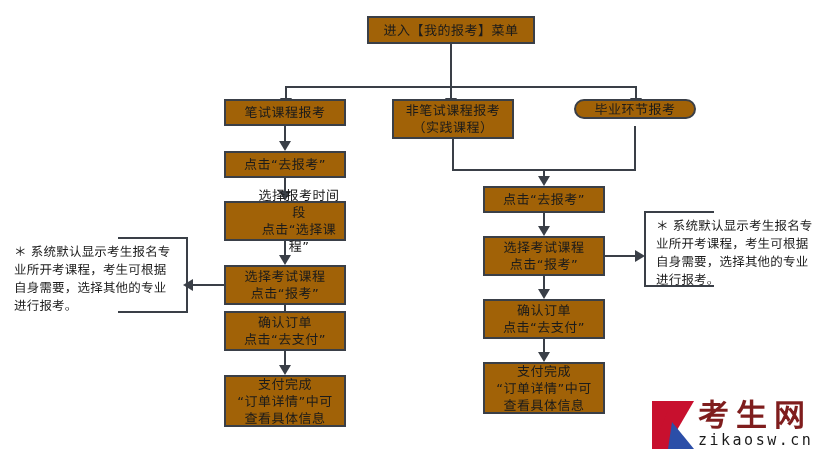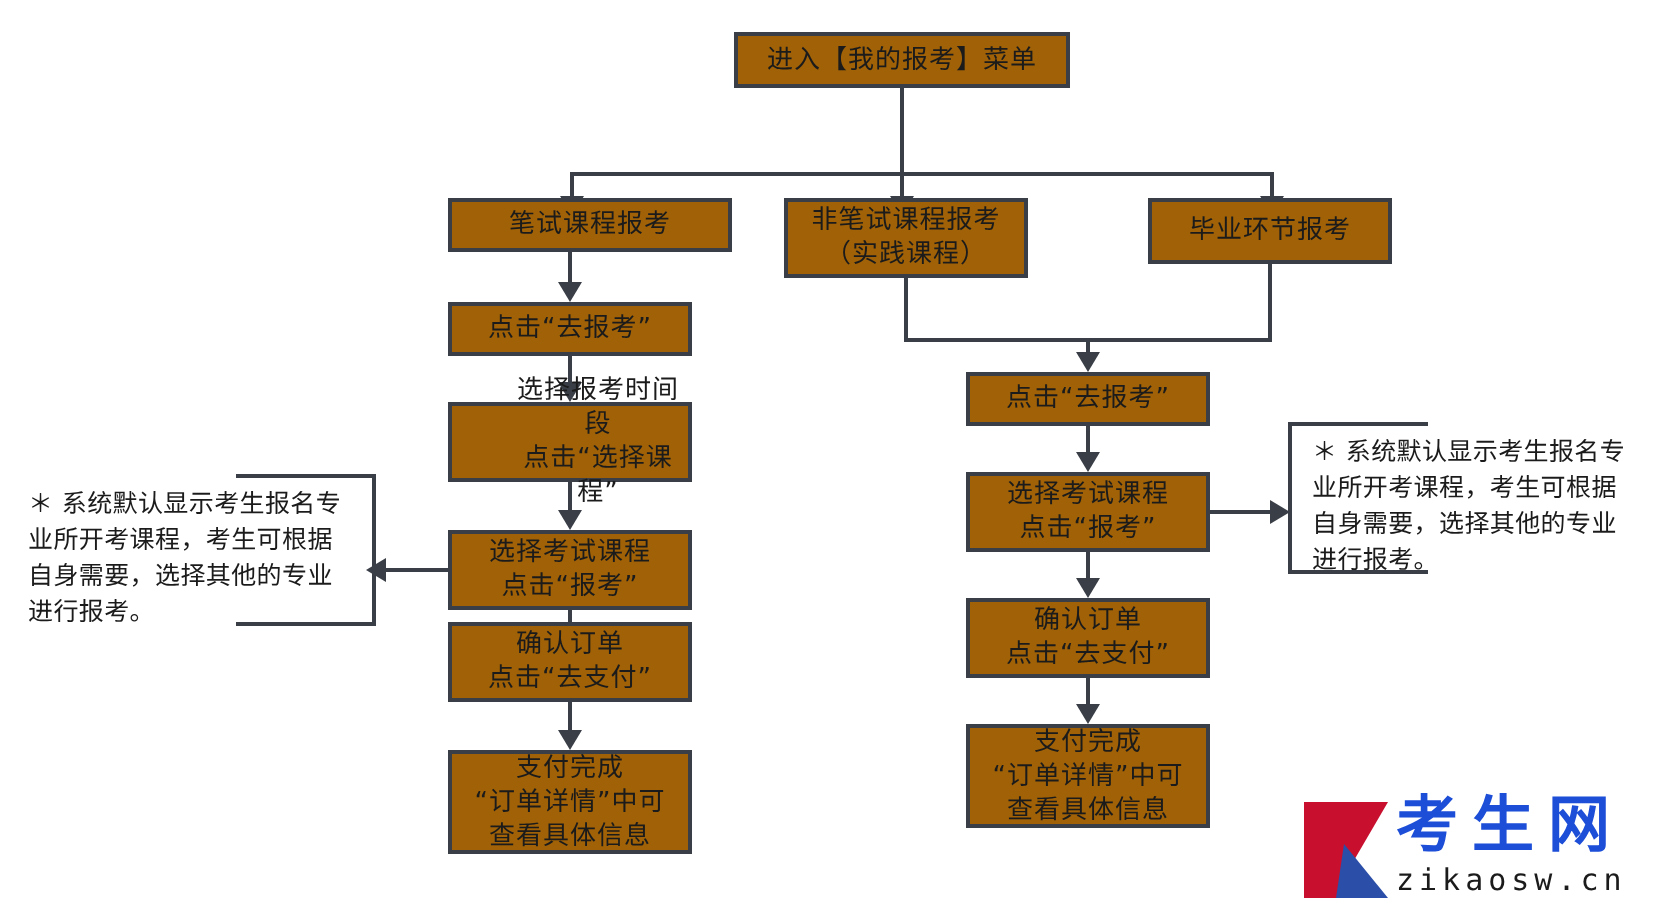"笔试课程报考" div.node { width: 142px -> 122px }
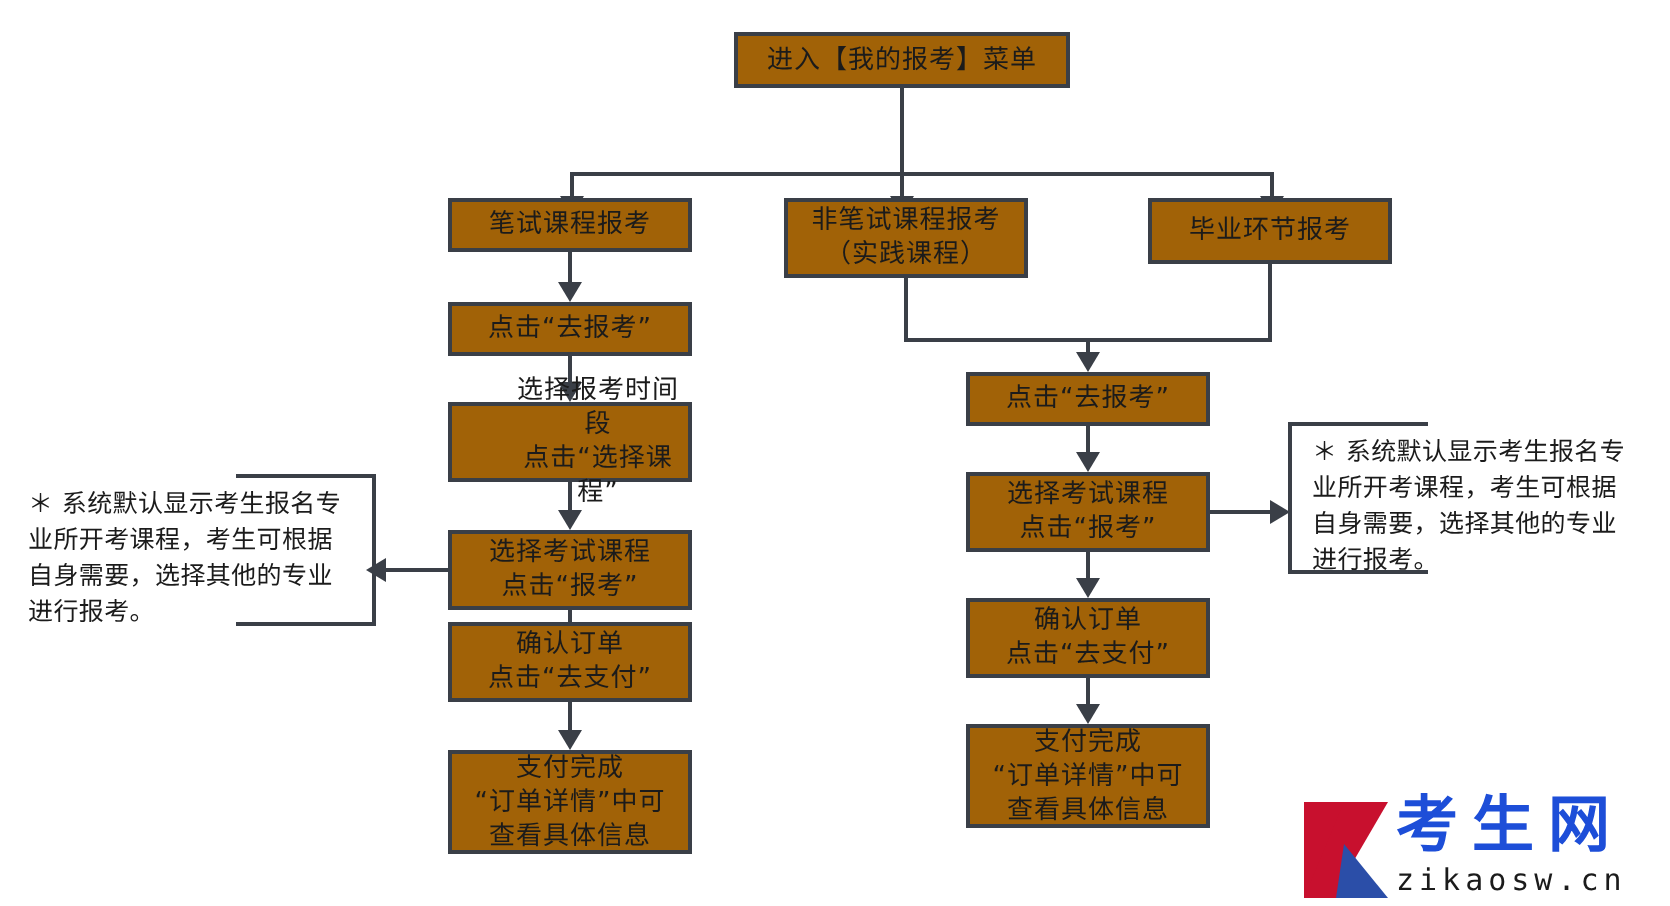"毕业环节报考" div.node { border-radius: none -> 10px; height: 33px -> 20px }
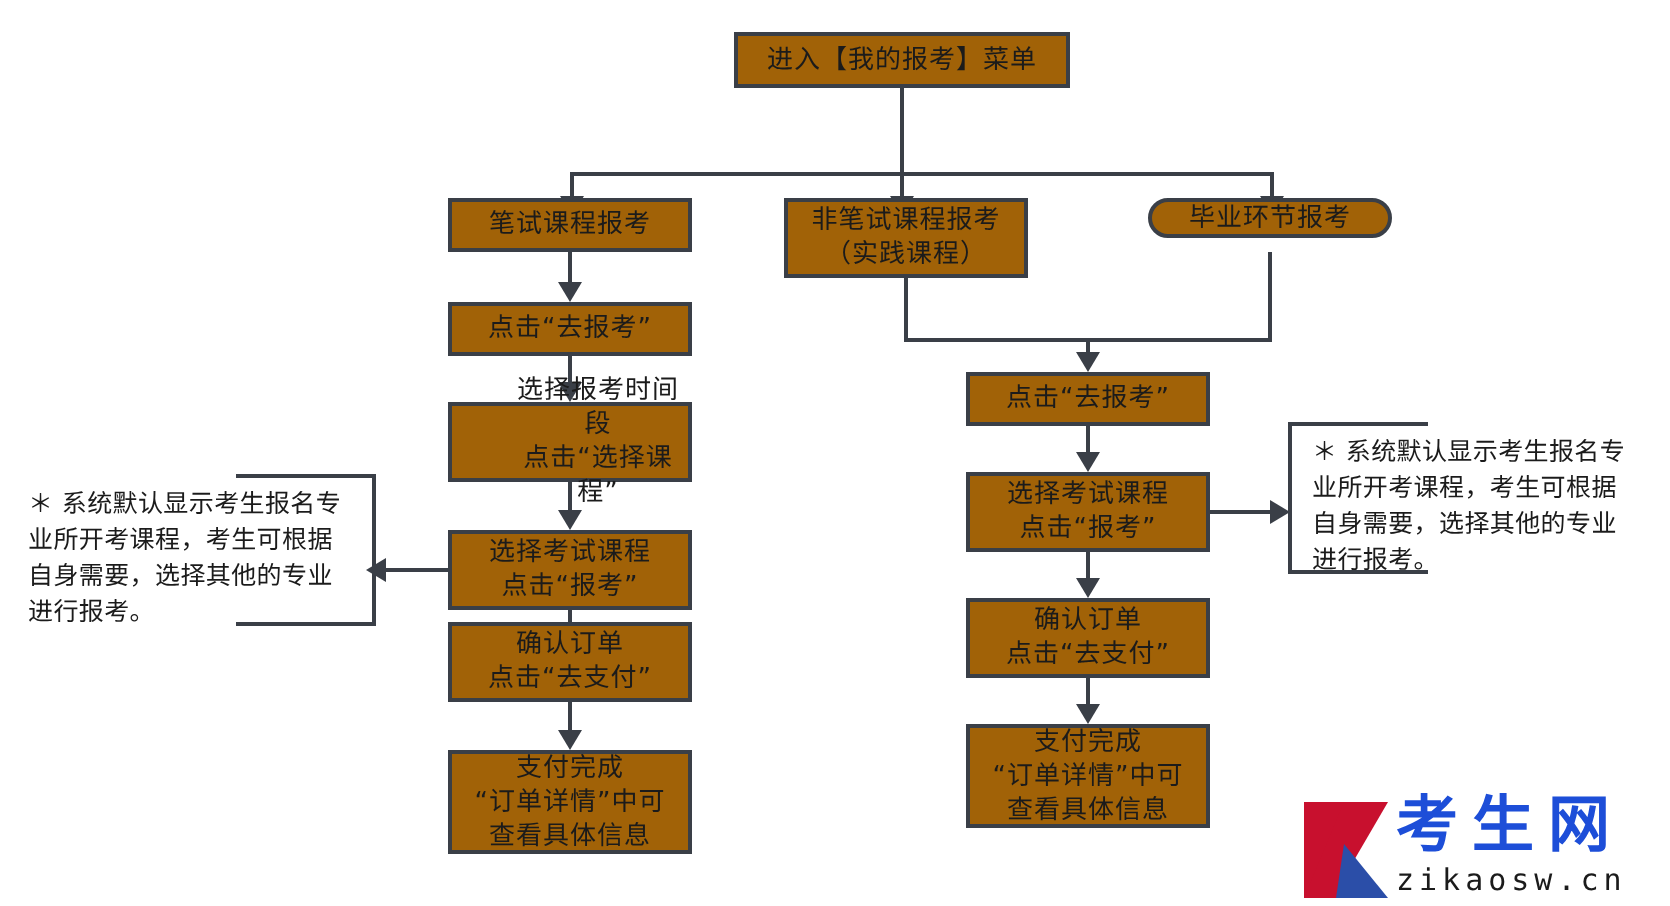"考生网" .logo-cn { color: #1d4ed8 -> #7f1d1d; font-family: Liberation Mono, monospace -> Liberation Serif, serif }
